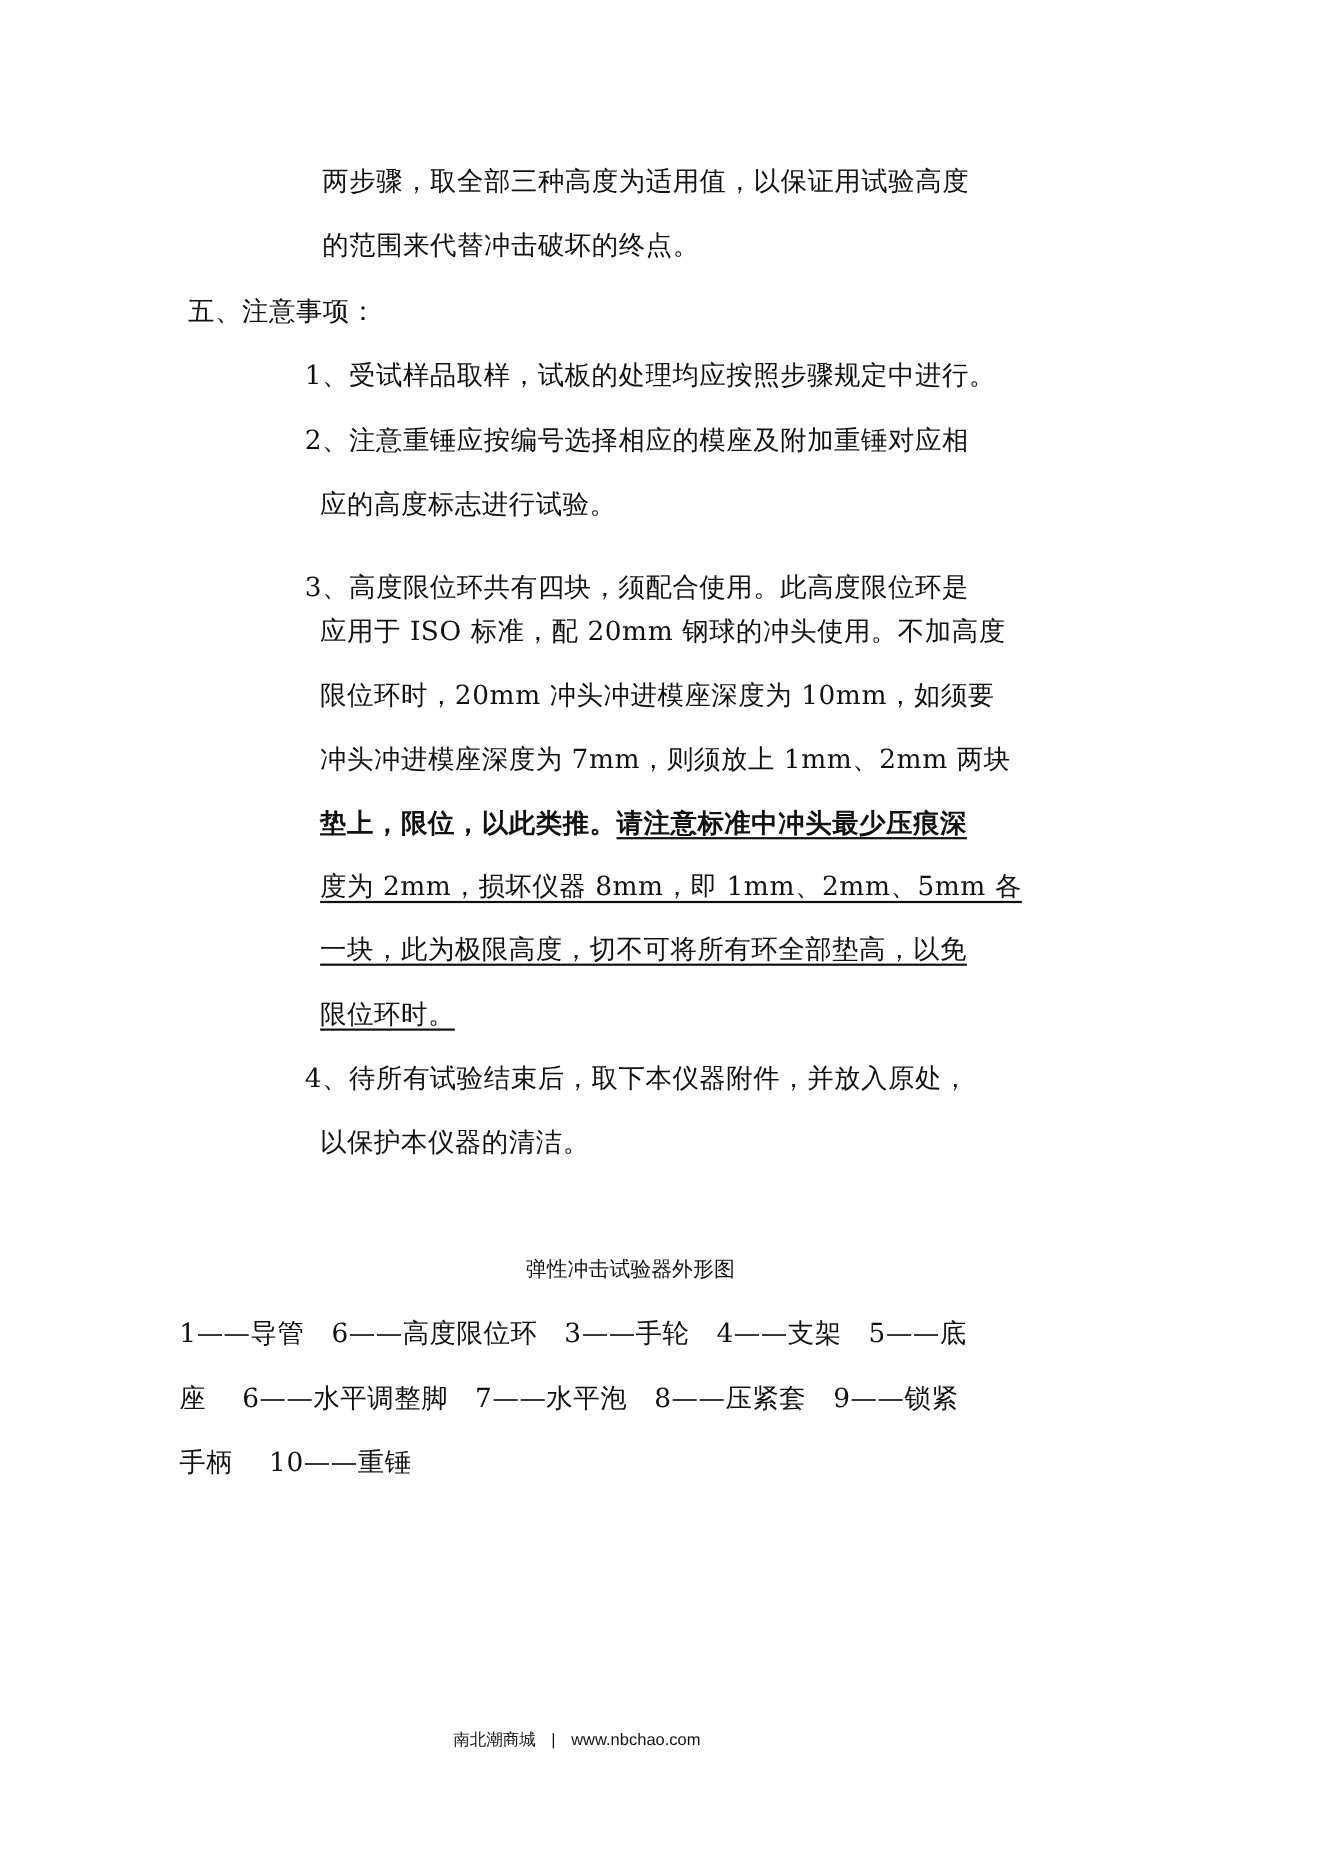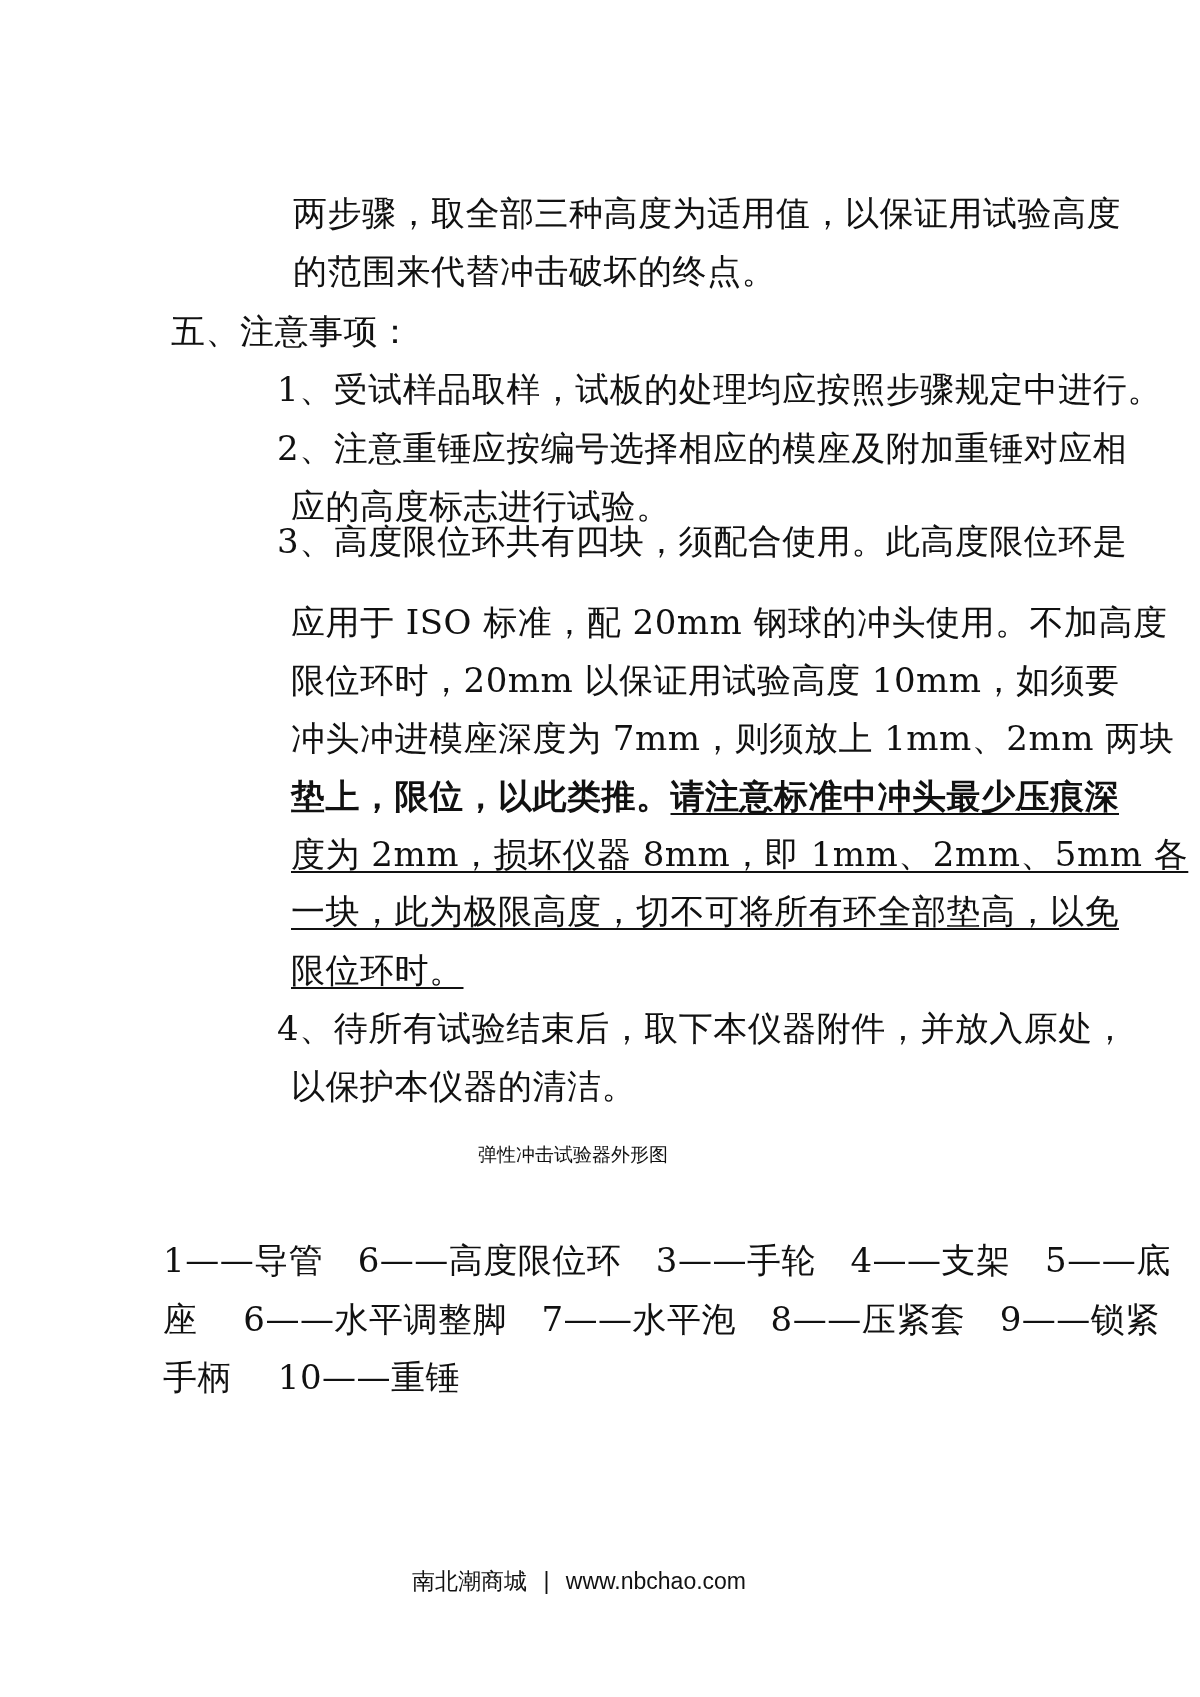"两步骤，取全部三种高度为适用值，以保证用试验高度" .line { font-size: 34px -> 24px; margin-top: 48px -> none }
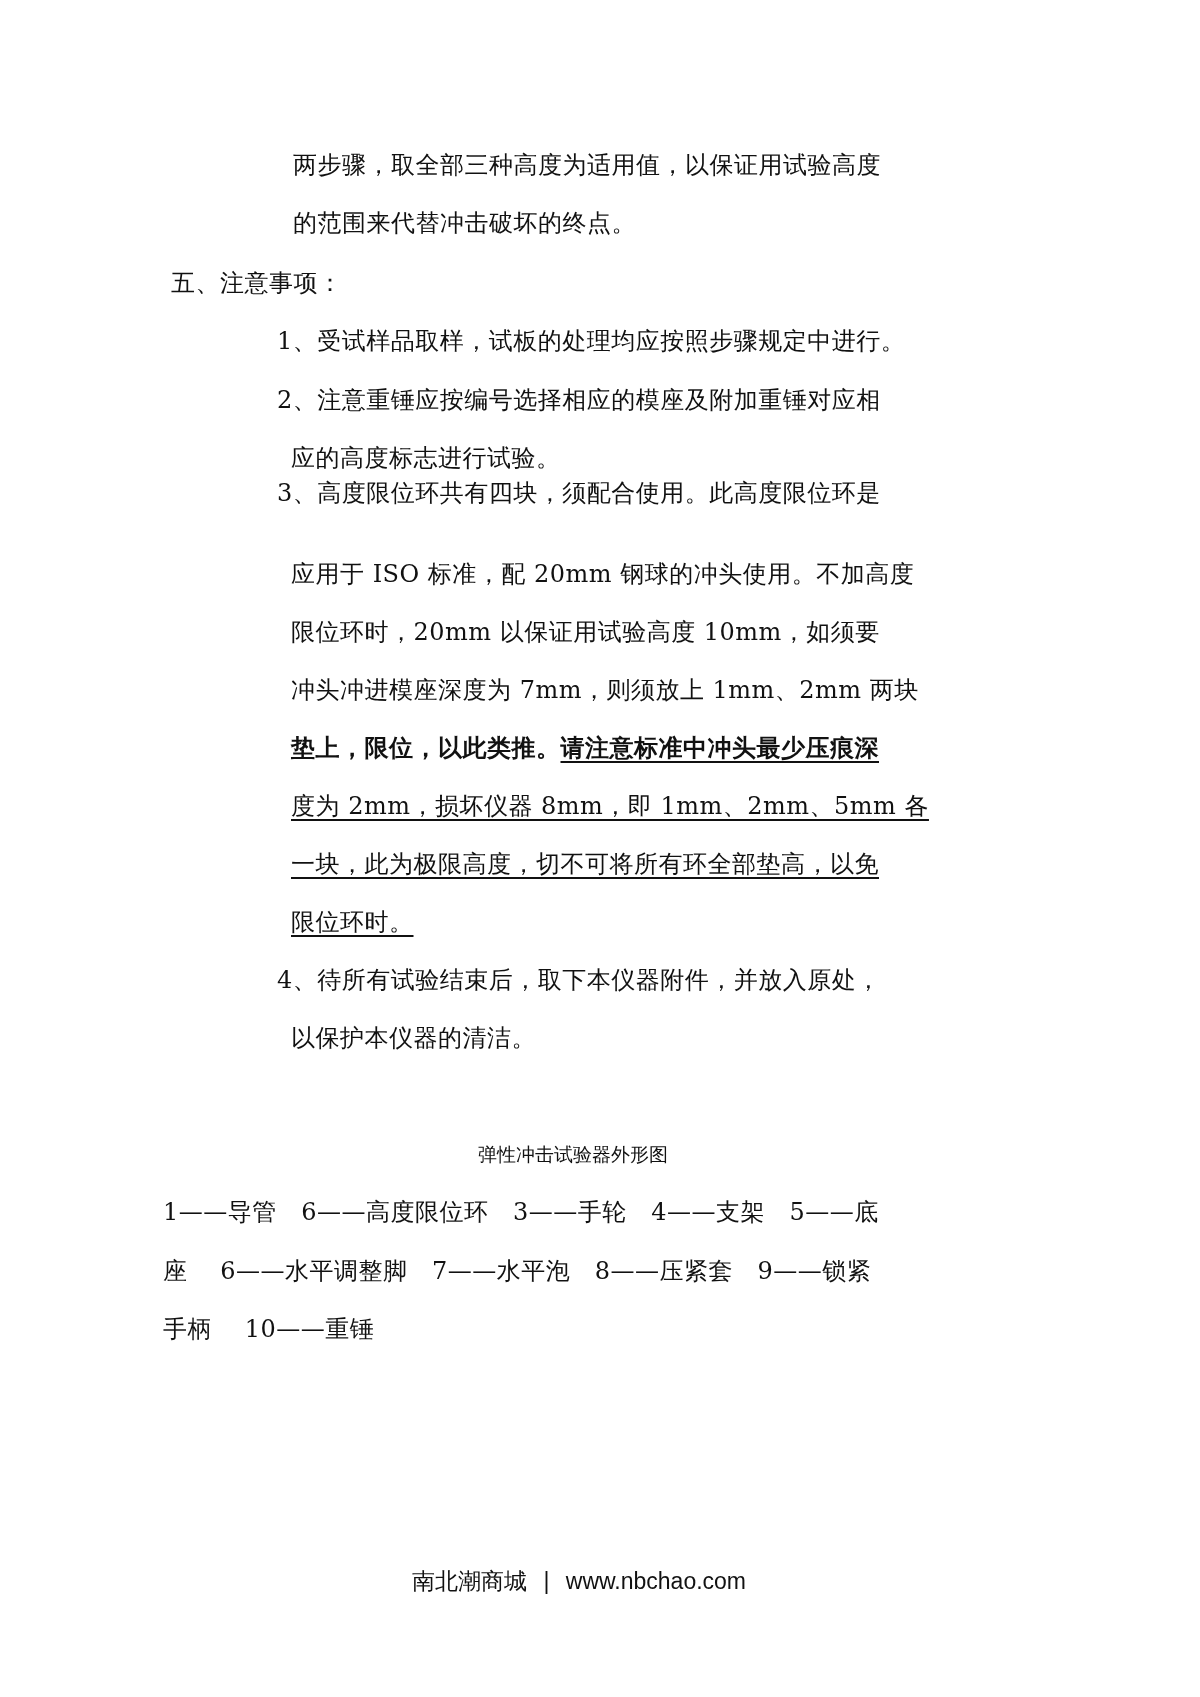"3、高度限位环共有四块，须配合使用。此高度限位环是" div.line { top: 476px -> 517px }
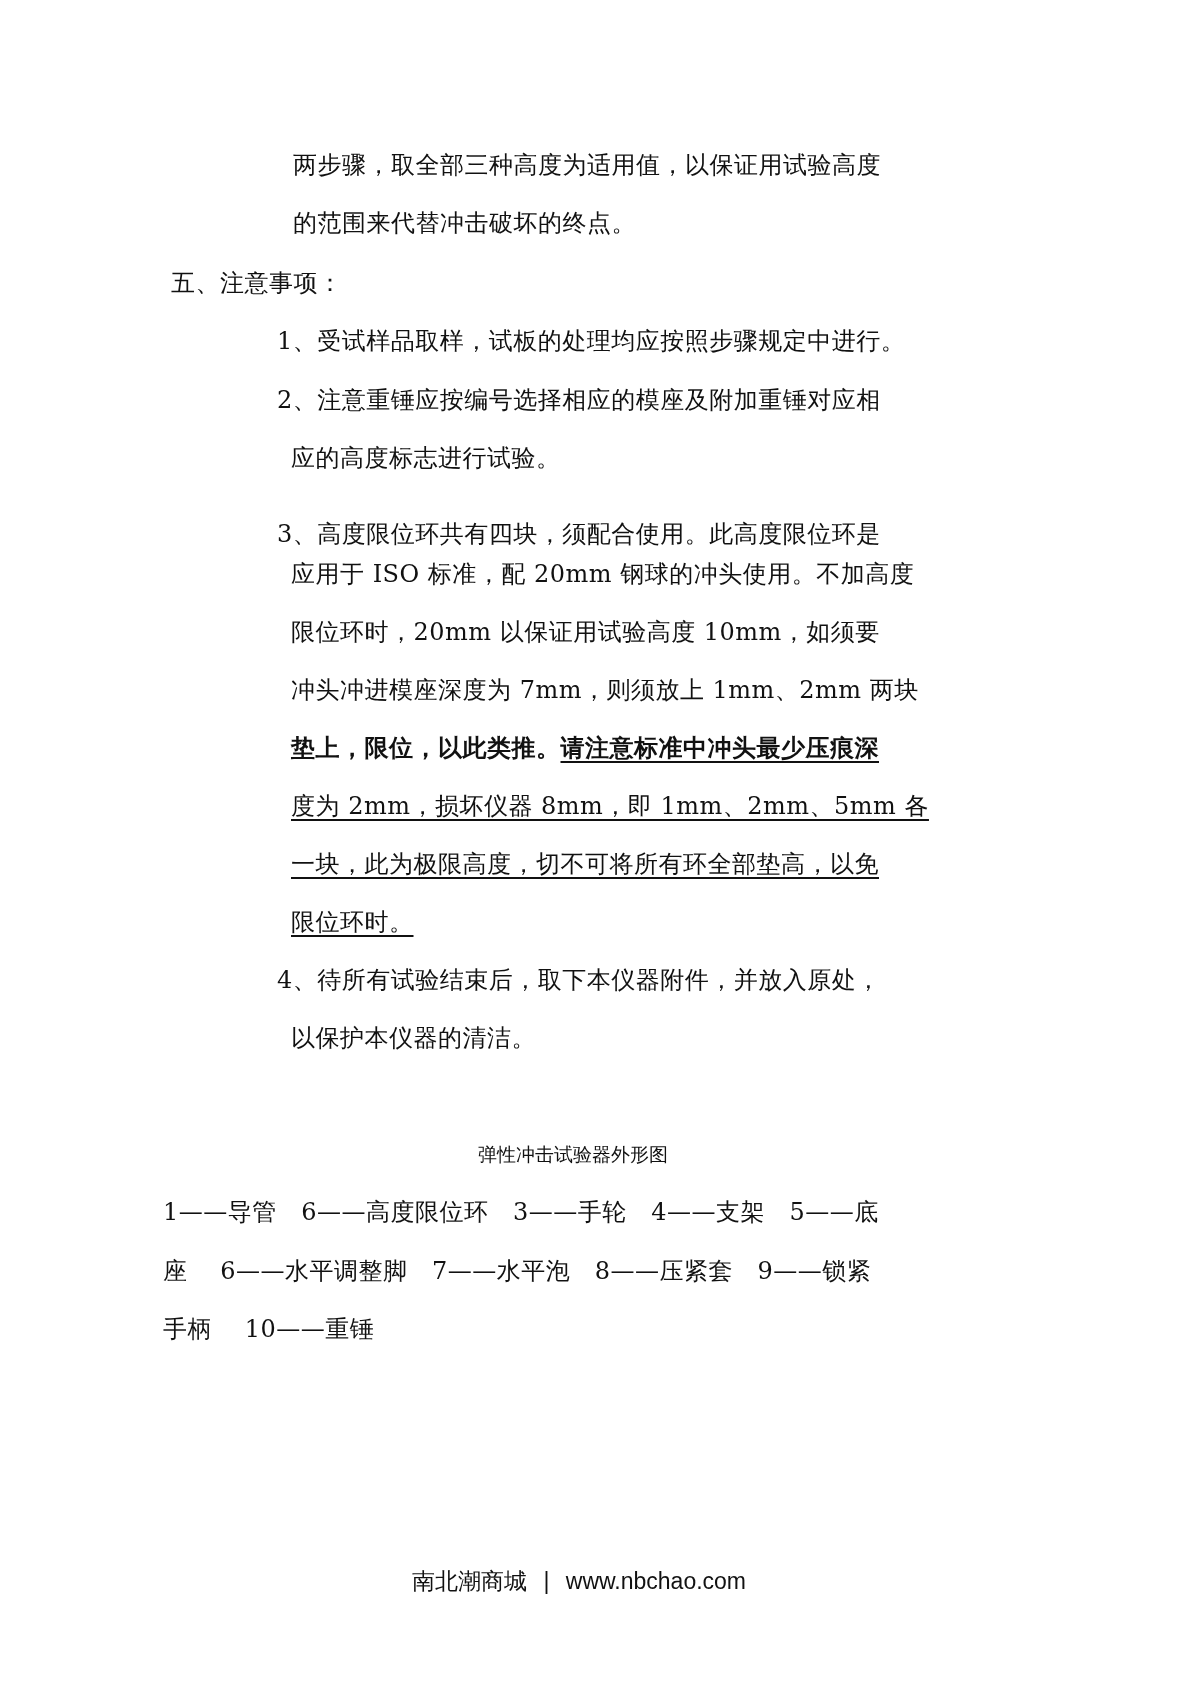"限位环时，20mm 以保证用试验高度 10mm，如须要" div.line { text: 以保证用试验高度 -> 冲头冲进模座深度为 }
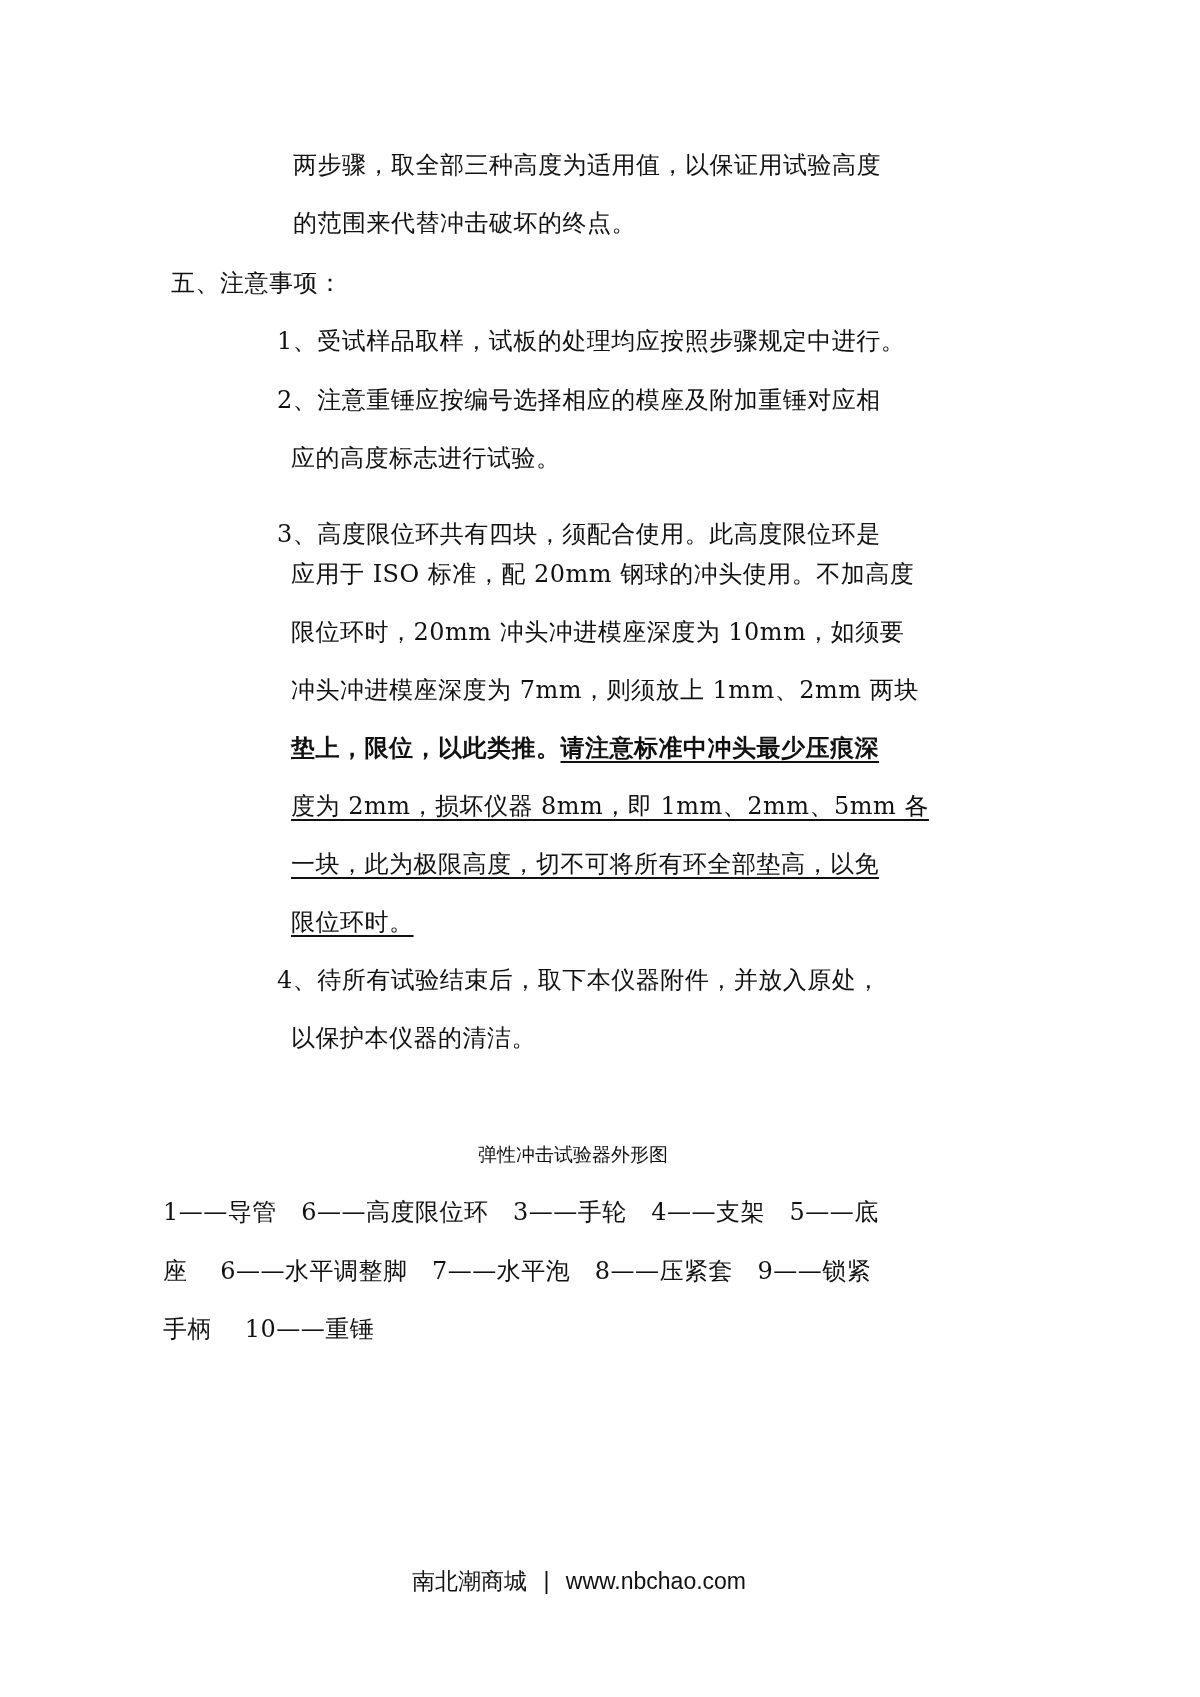"南北潮商城 | www.nbchao.com" .footer { font-size: 23px -> 15px }
